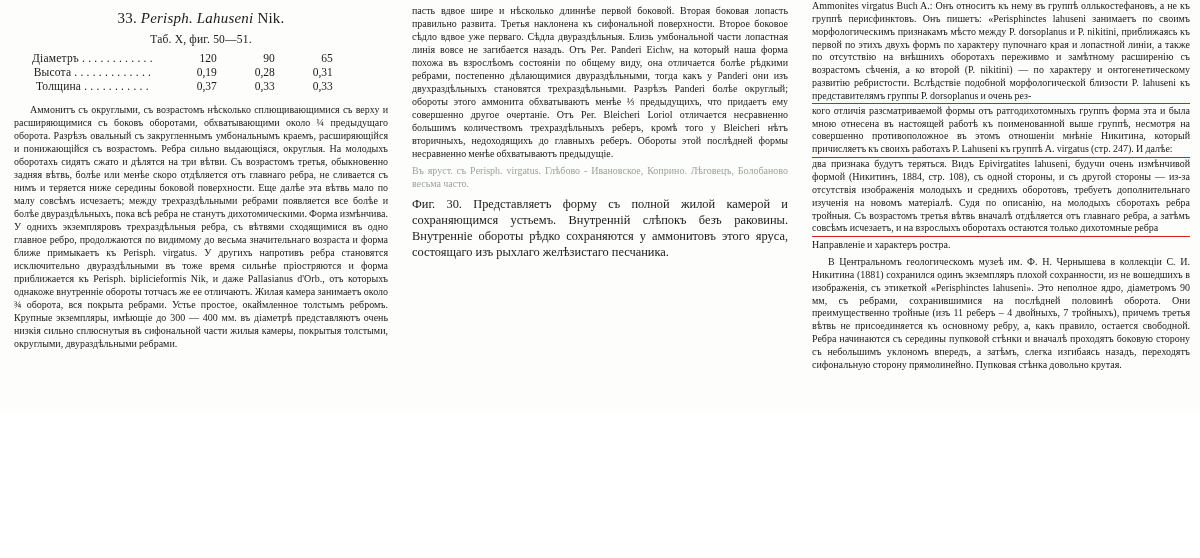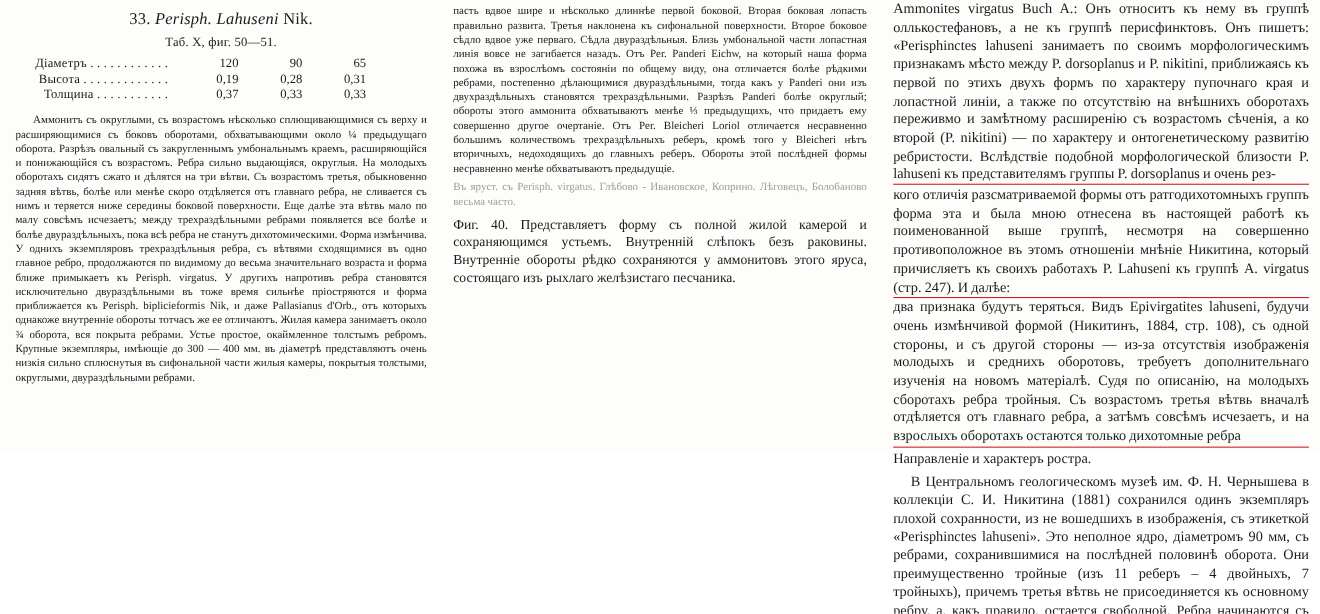"Ammonites virgatus Buch A.: Онъ" .col-3 p.body { font-size: 13px -> 10px }
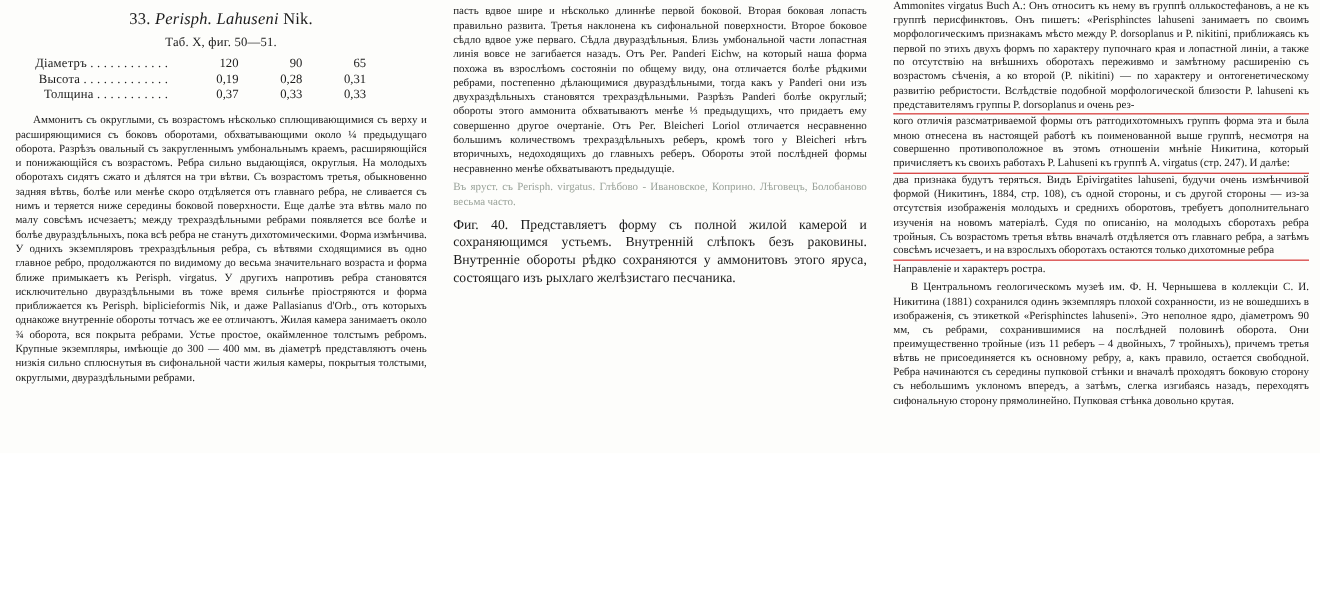"Діаметръ . . . ." table.measure td.lbl { text-align: right -> center }
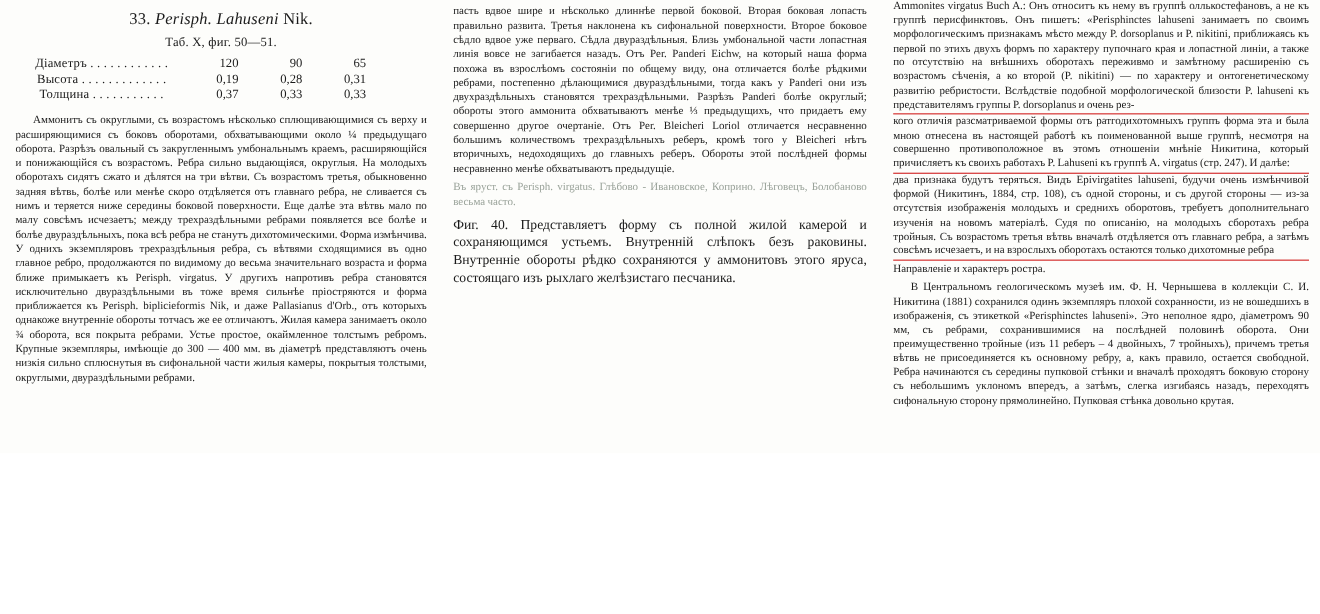"Фиг. 40. Представляетъ форму съ" p.cap { text: 40 -> 30 }
